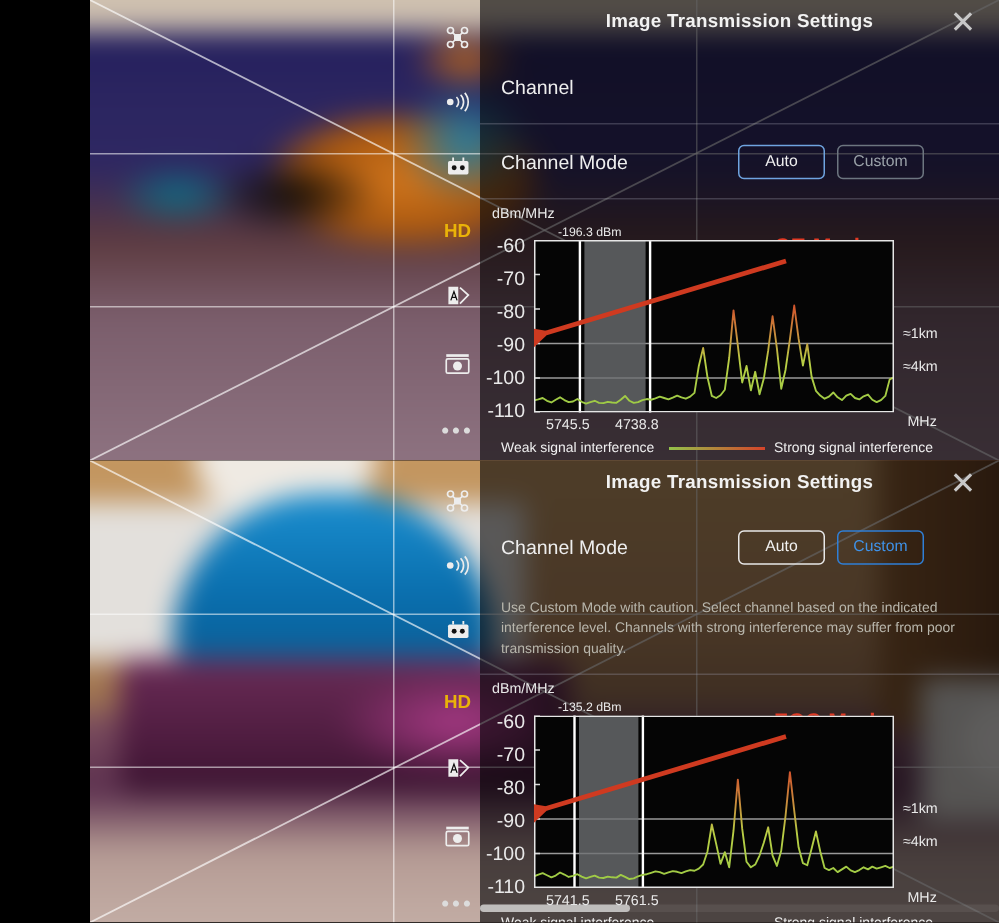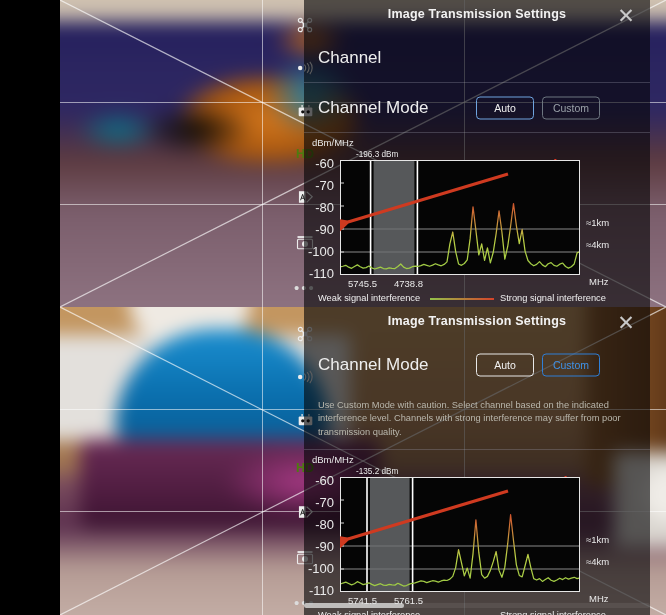"Image Transmission Settings" .panel { right: 16px -> 0 }
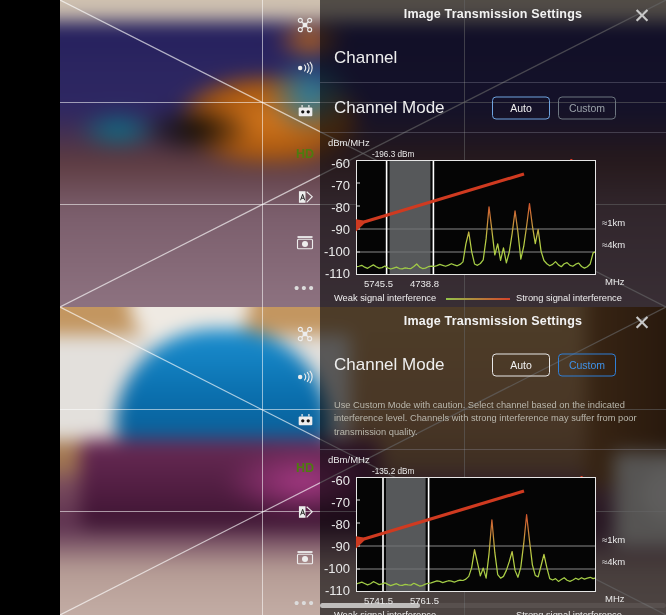"Channel" .row .lbl { font-size: 17px -> 13px }
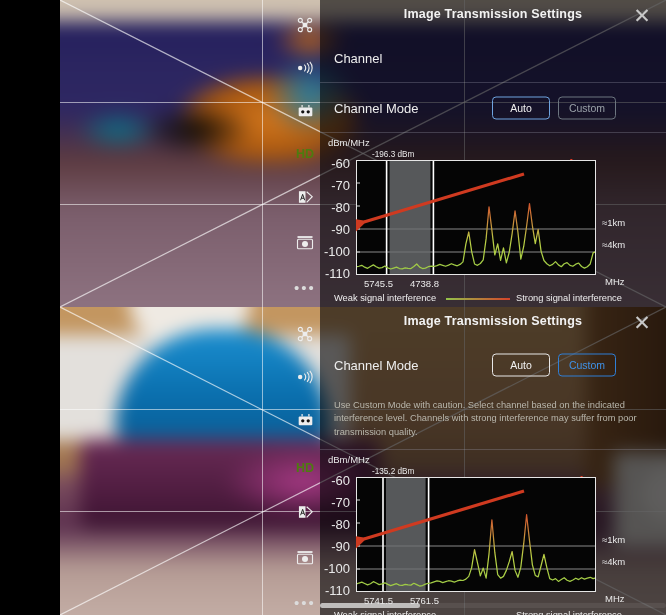"HD" .rail .it.hd { color: #4d7c0f -> #eab308 }
